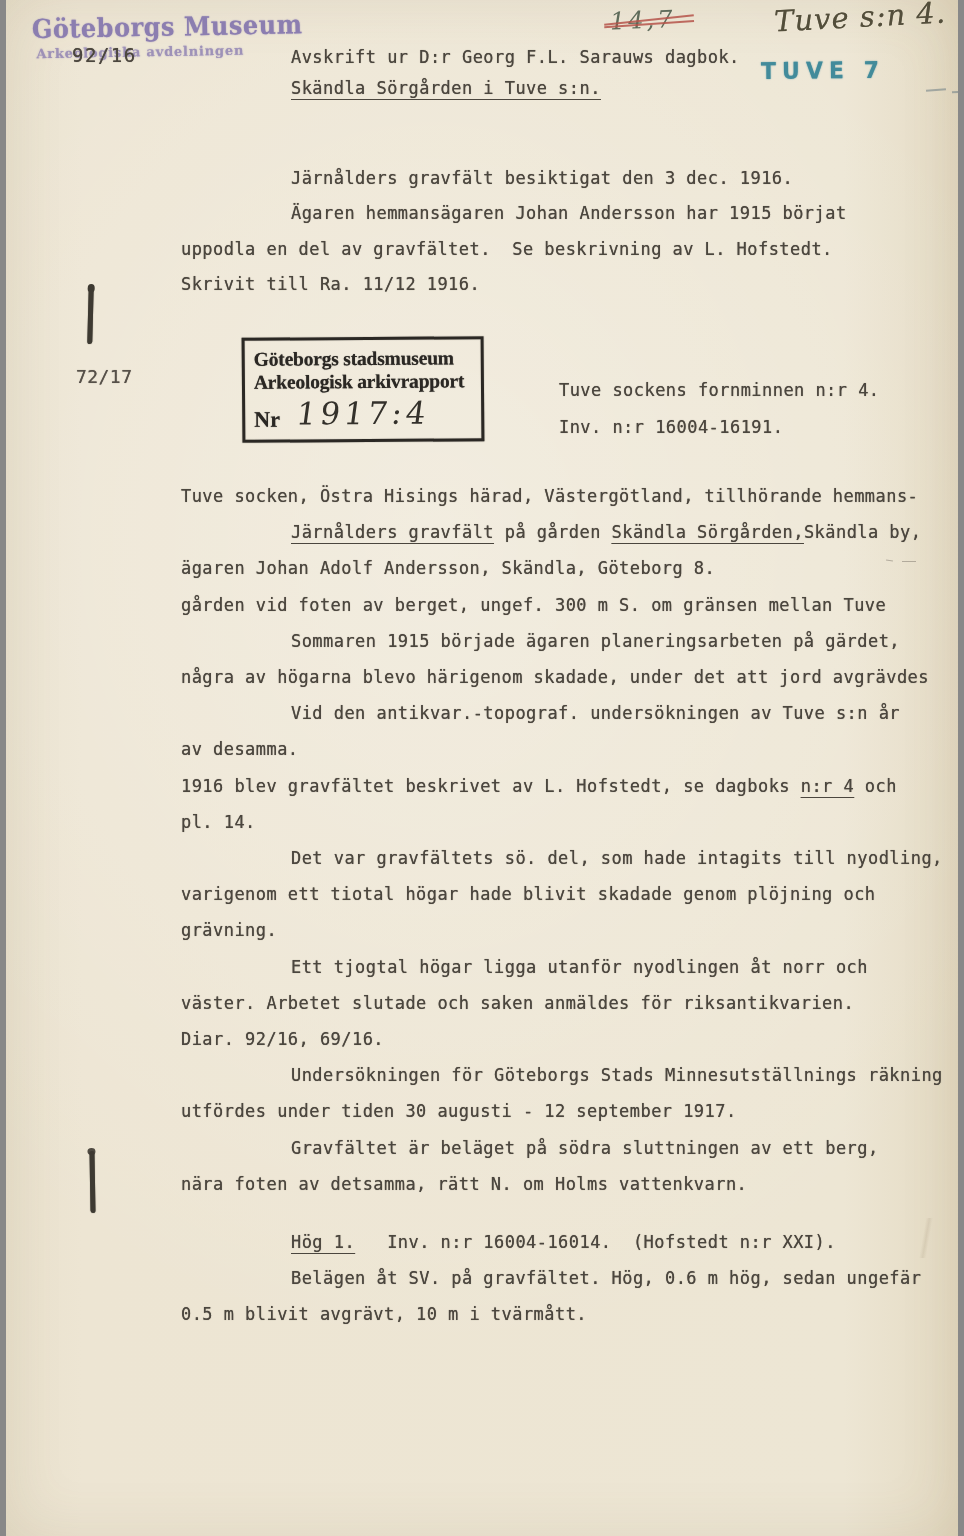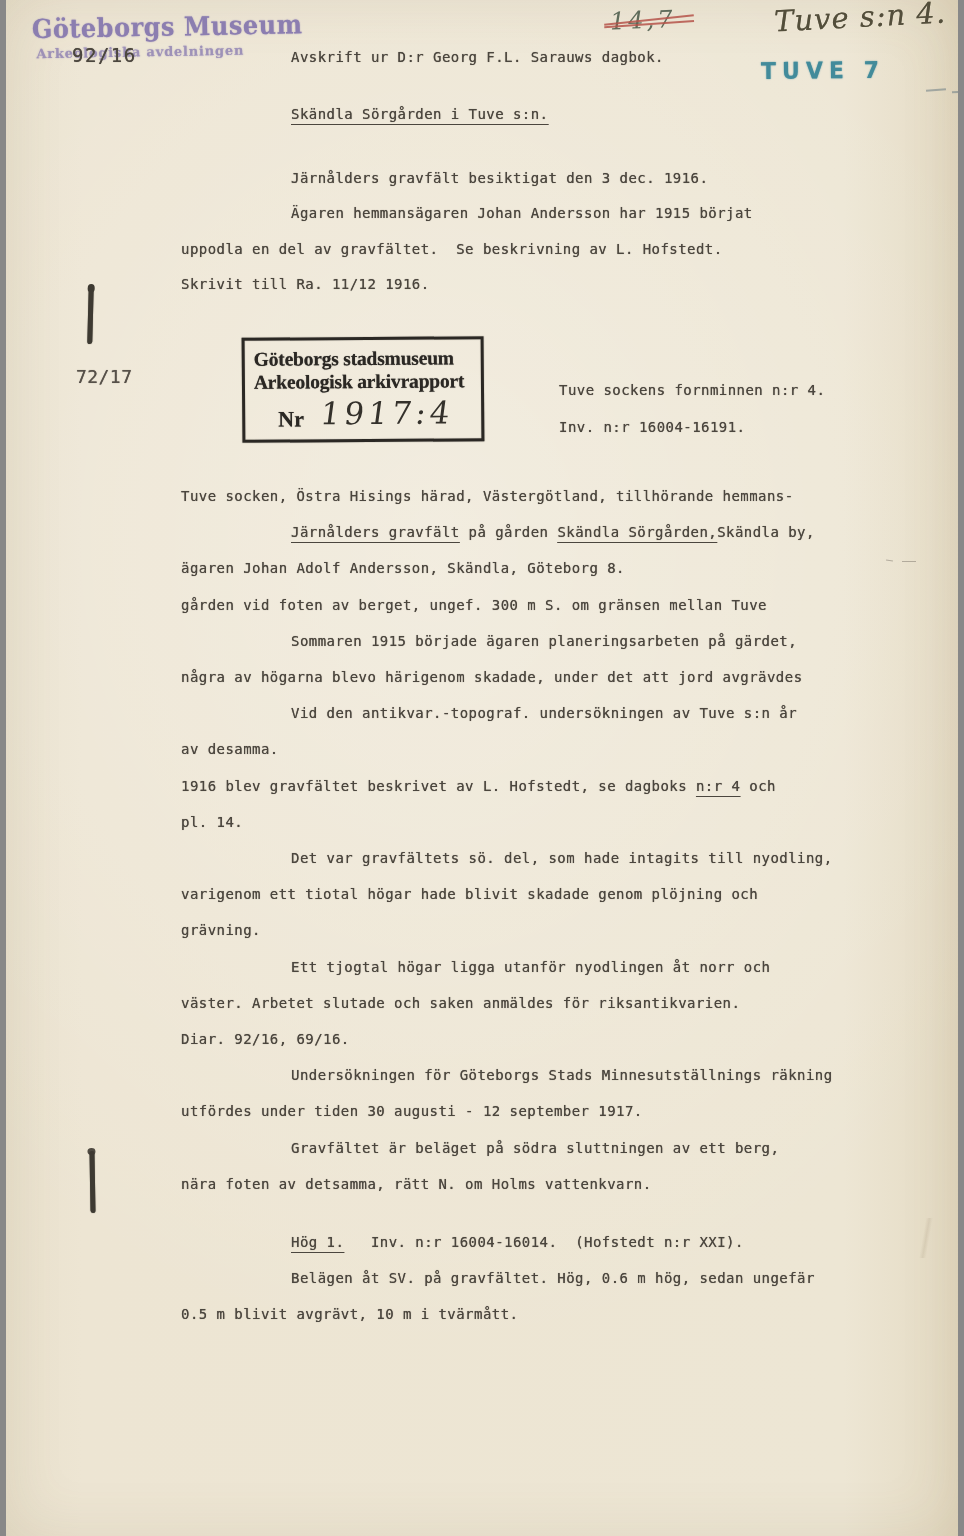"Avskrift ur D:r Georg F.L." .typed { font-size: 14px -> 17px }
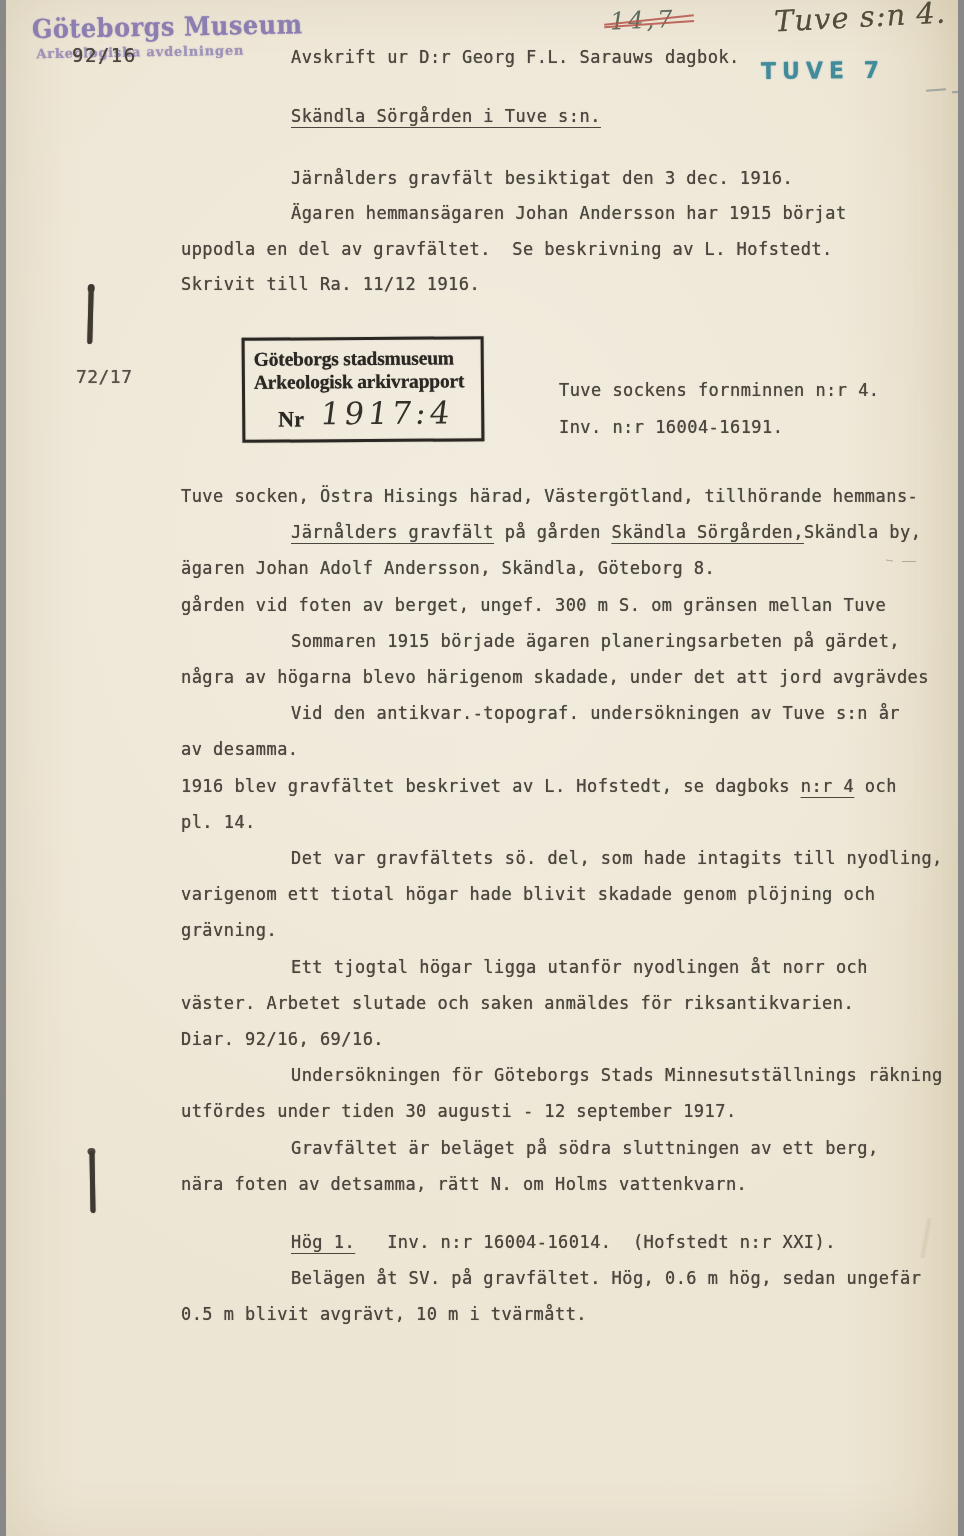"Skändla Sörgården i Tuve s:n." .header .h2 { margin-top: 36px -> 8px }
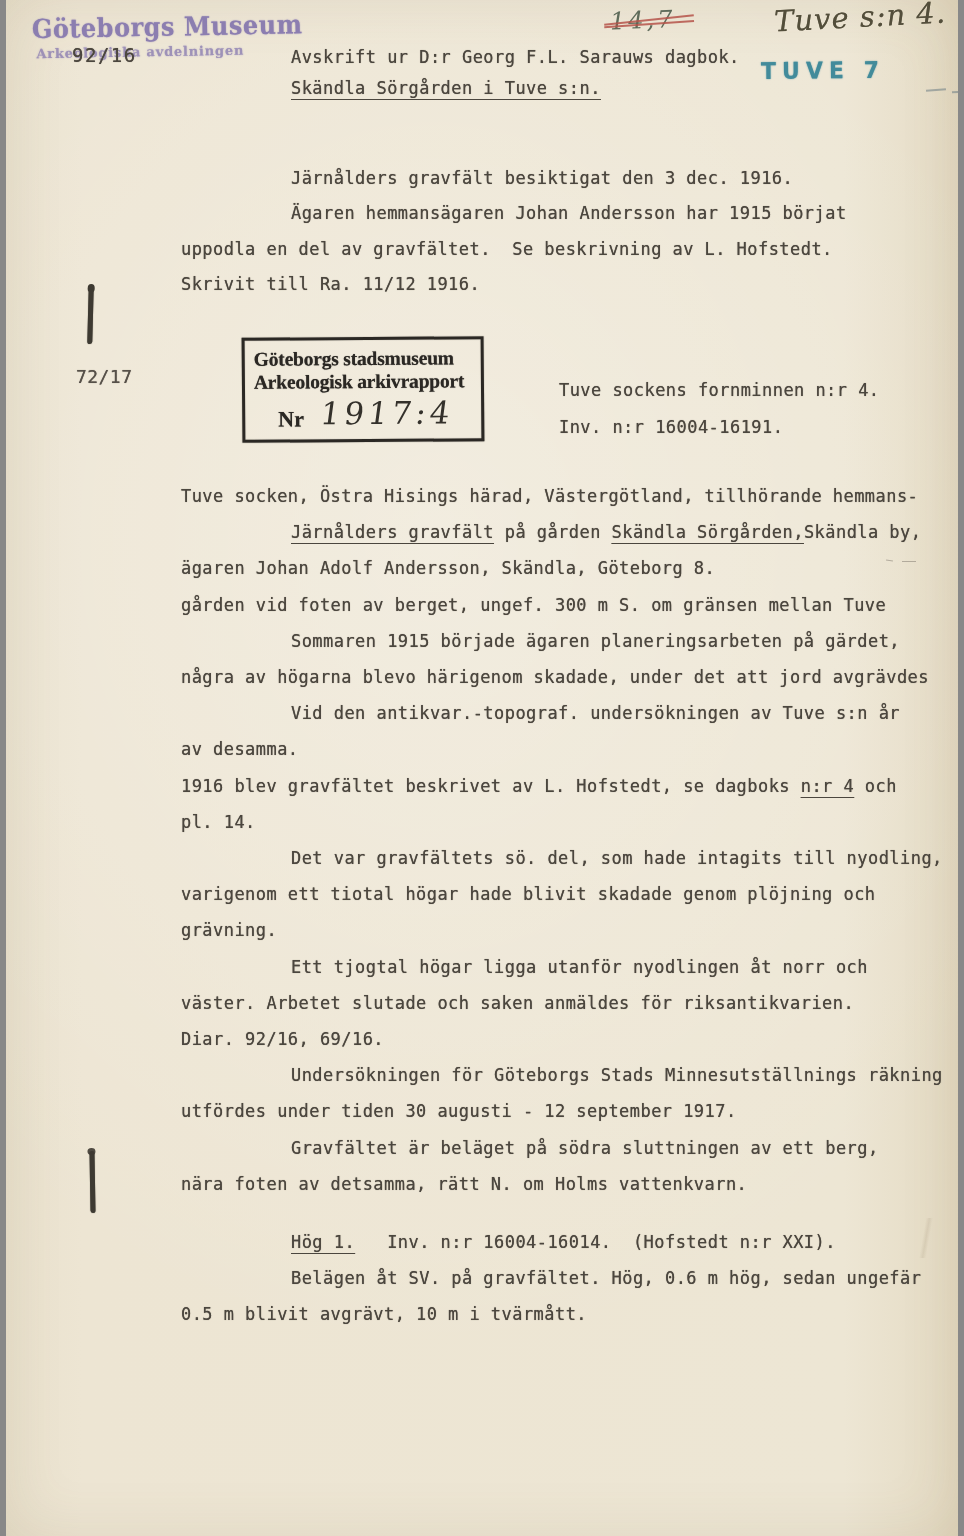"Nr" .bs-nr-label { margin-left: 24px -> none }
